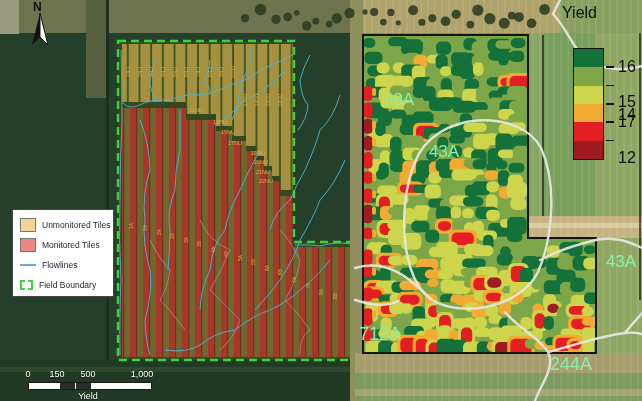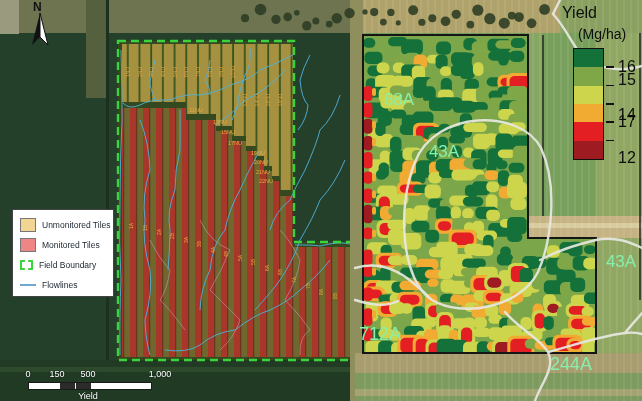"(Mg/ha)" div.yield-subtitle { html: <div>(Mg/ha)</div> -> none }
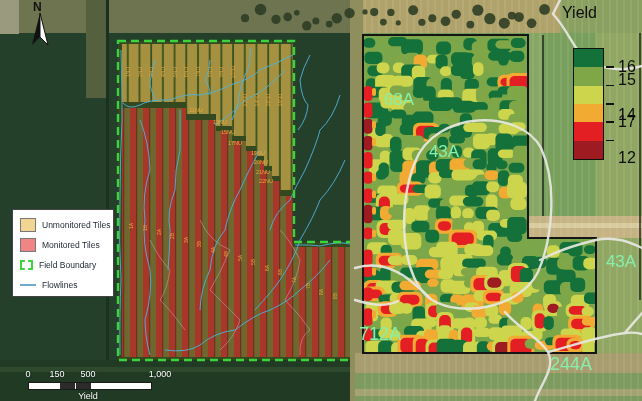"15" div.yield-tick-label { top: 69px -> 91px }
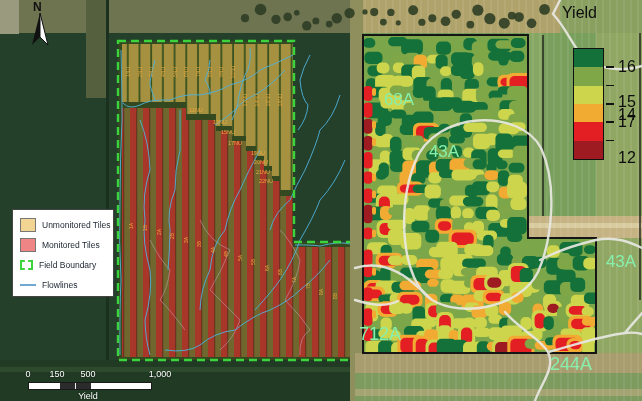"Field Boundary" div.legend-row { order: before "Flowlines" -> after "Flowlines" }
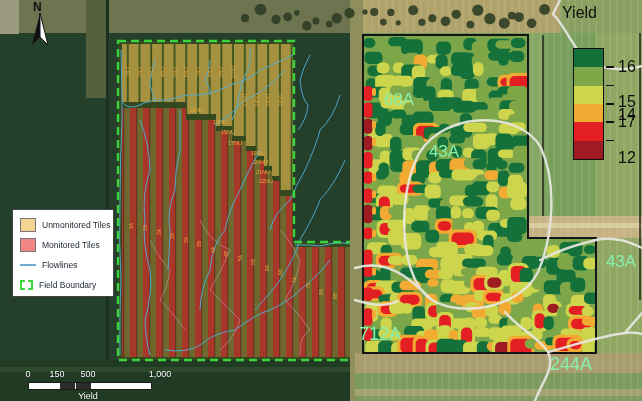"1,000" div.tick { left: 136px -> 118px }
